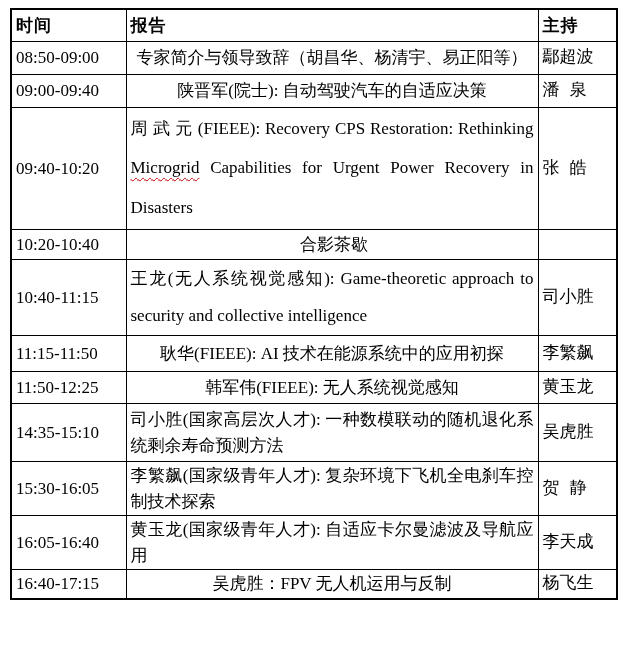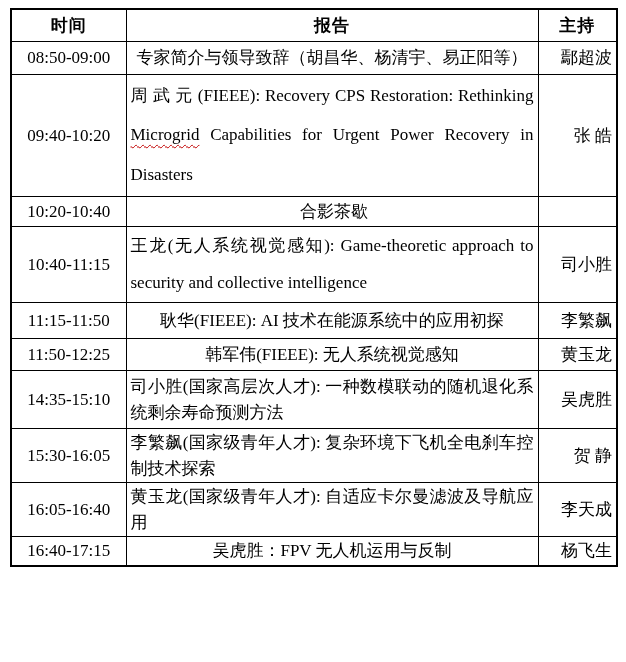"时间" th { text-align: center -> left }
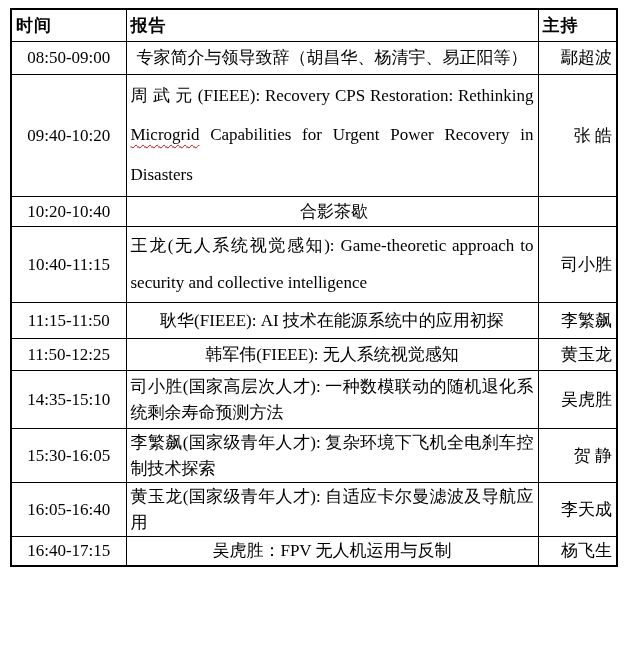"08:50-09:00" td.time { text-align: center -> none }
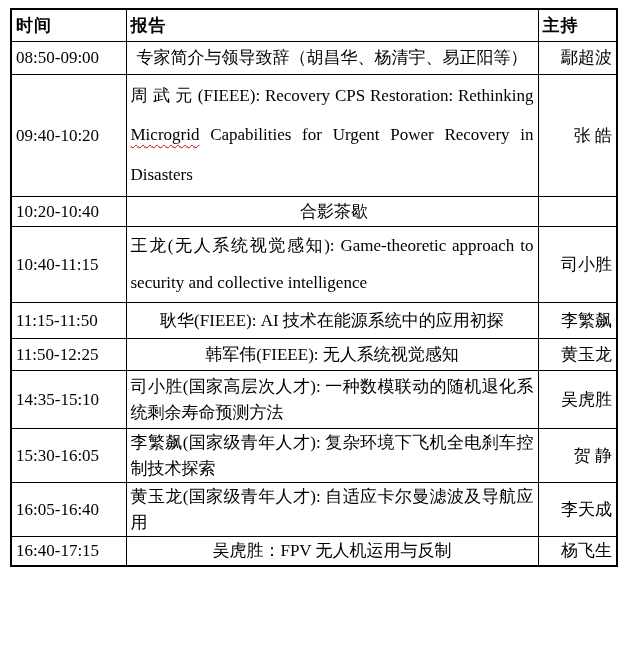"鄢超波" td.host { font-family: none -> Liberation Mono, monospace; text-align: right -> left }
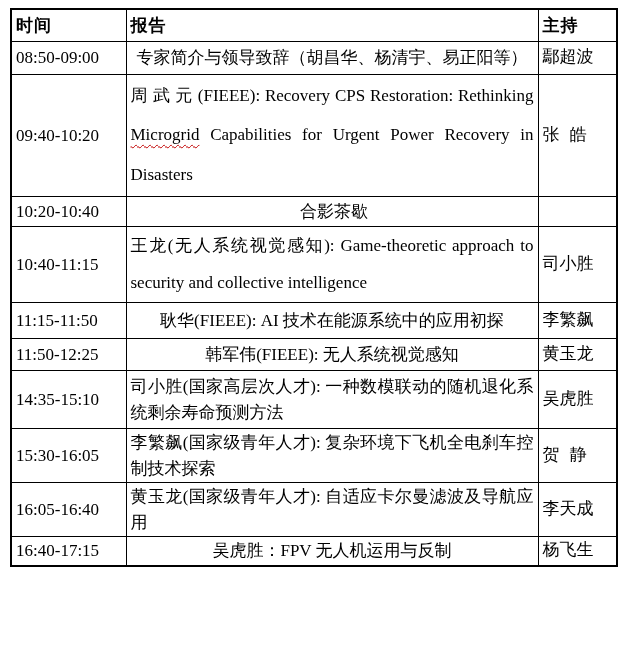"09:00-09:40" tr { html: none -> <tr> <td>09:00-09:40</td> <td>陕晋军(院士): 自动驾驶汽车的自适应决策</td> <td>潘 泉</td> </tr> }
